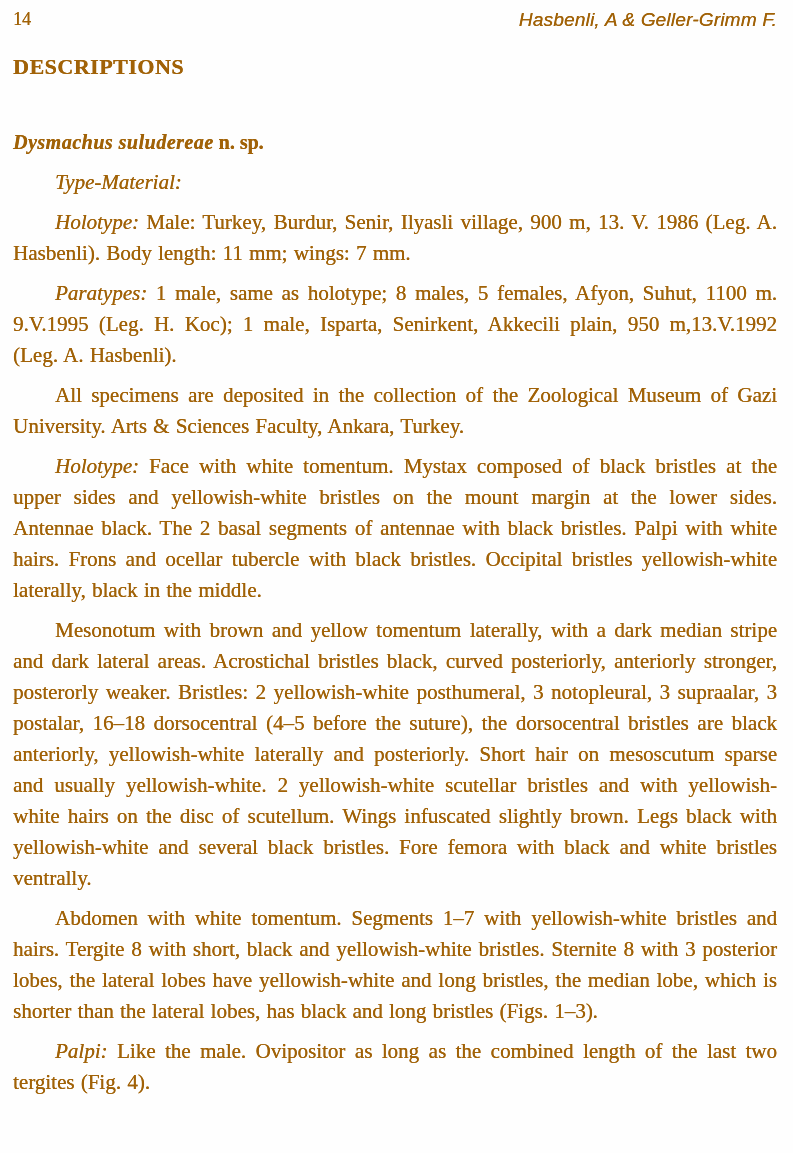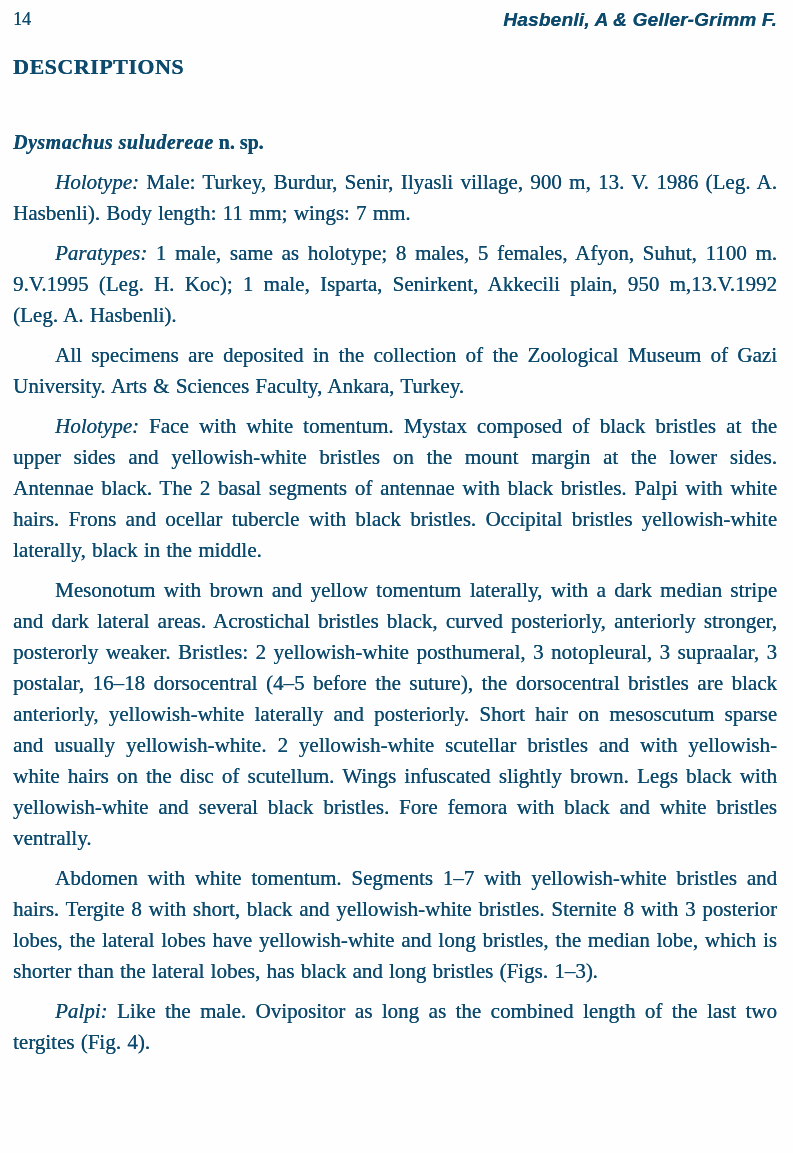"14" .page { color: #0c4a6e -> #a16207 }
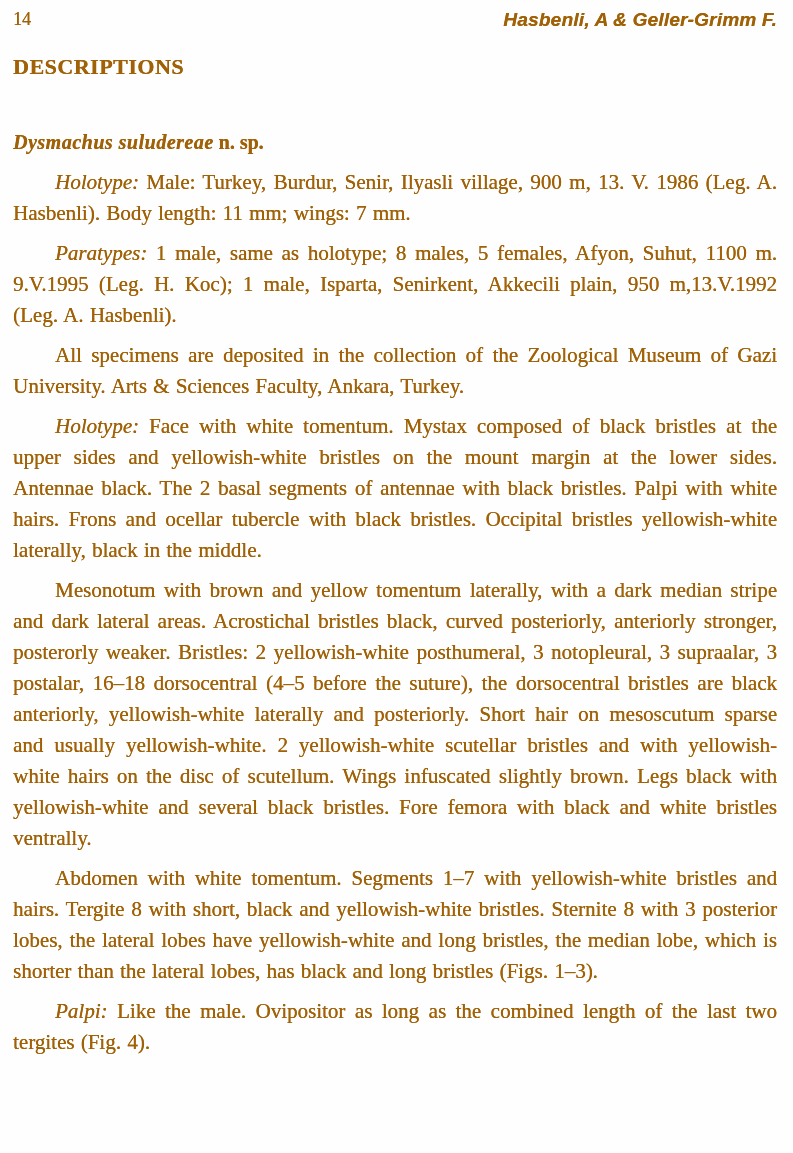"Hasbenli, A & Geller-Grimm F." .running-title { font-weight: 700 -> 400 }
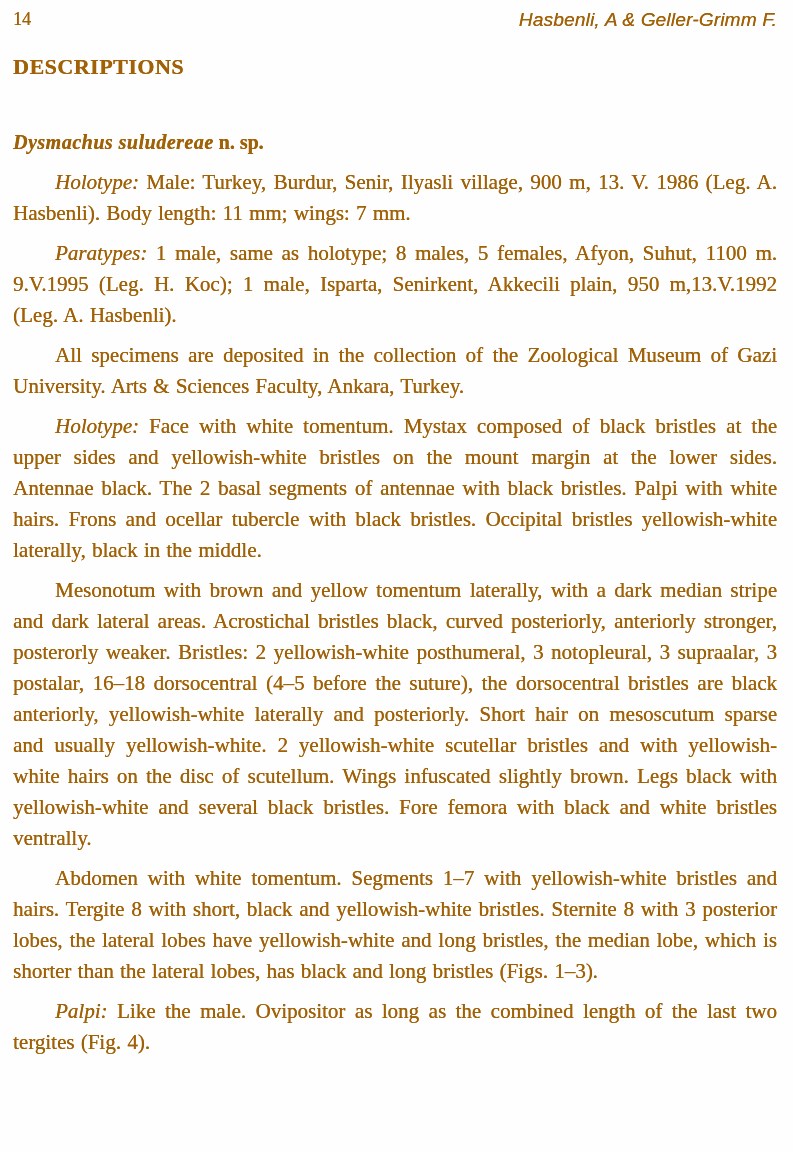"Type-Material:" p { html: none -> <p><span>Type-Material:</span></p> }
